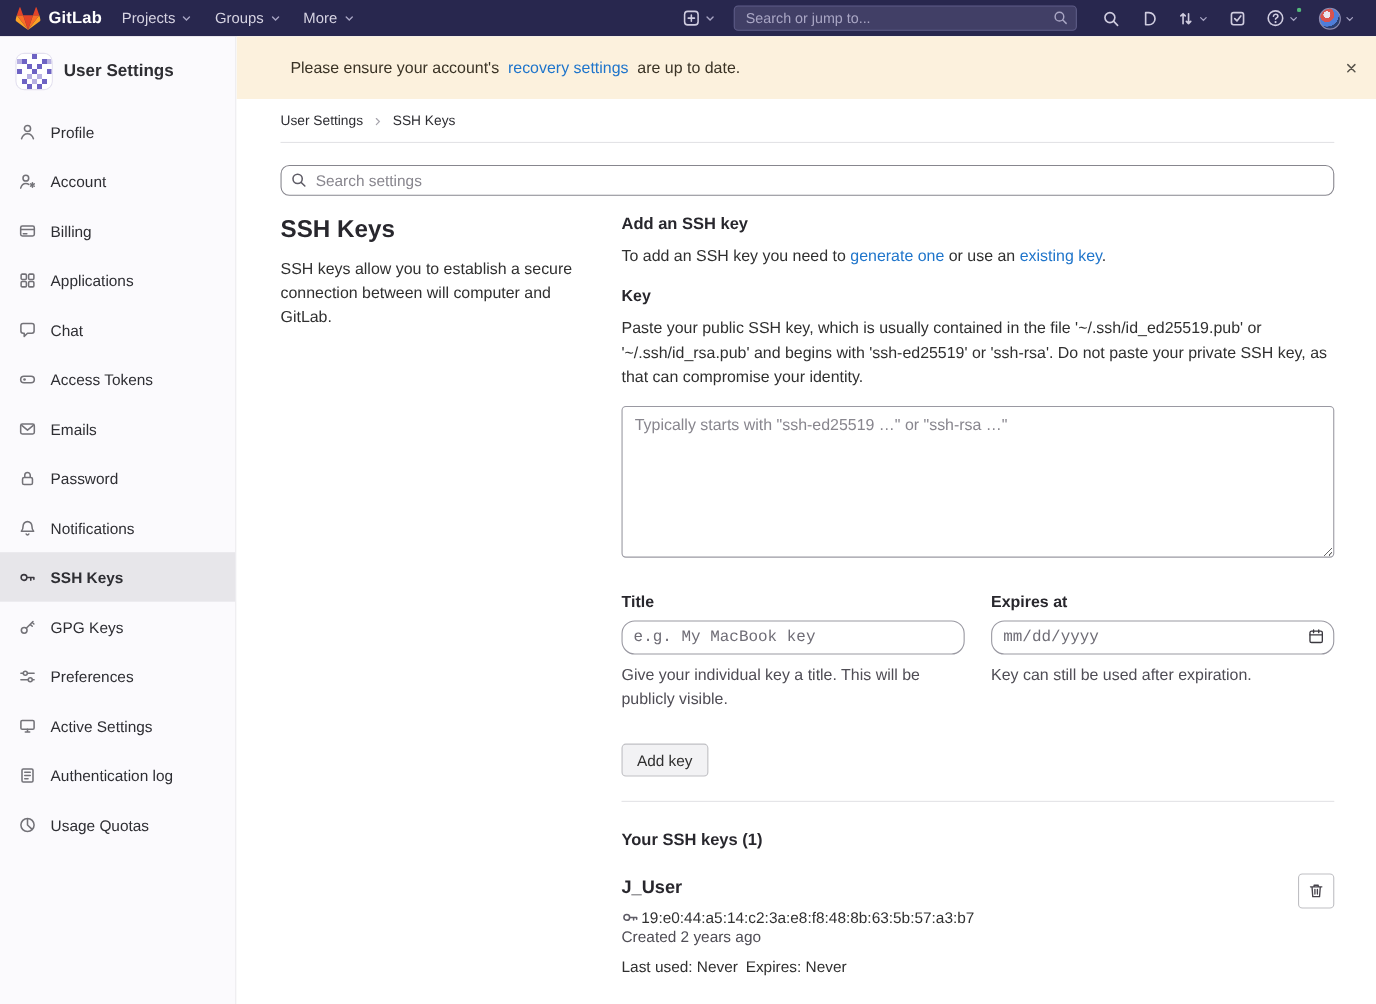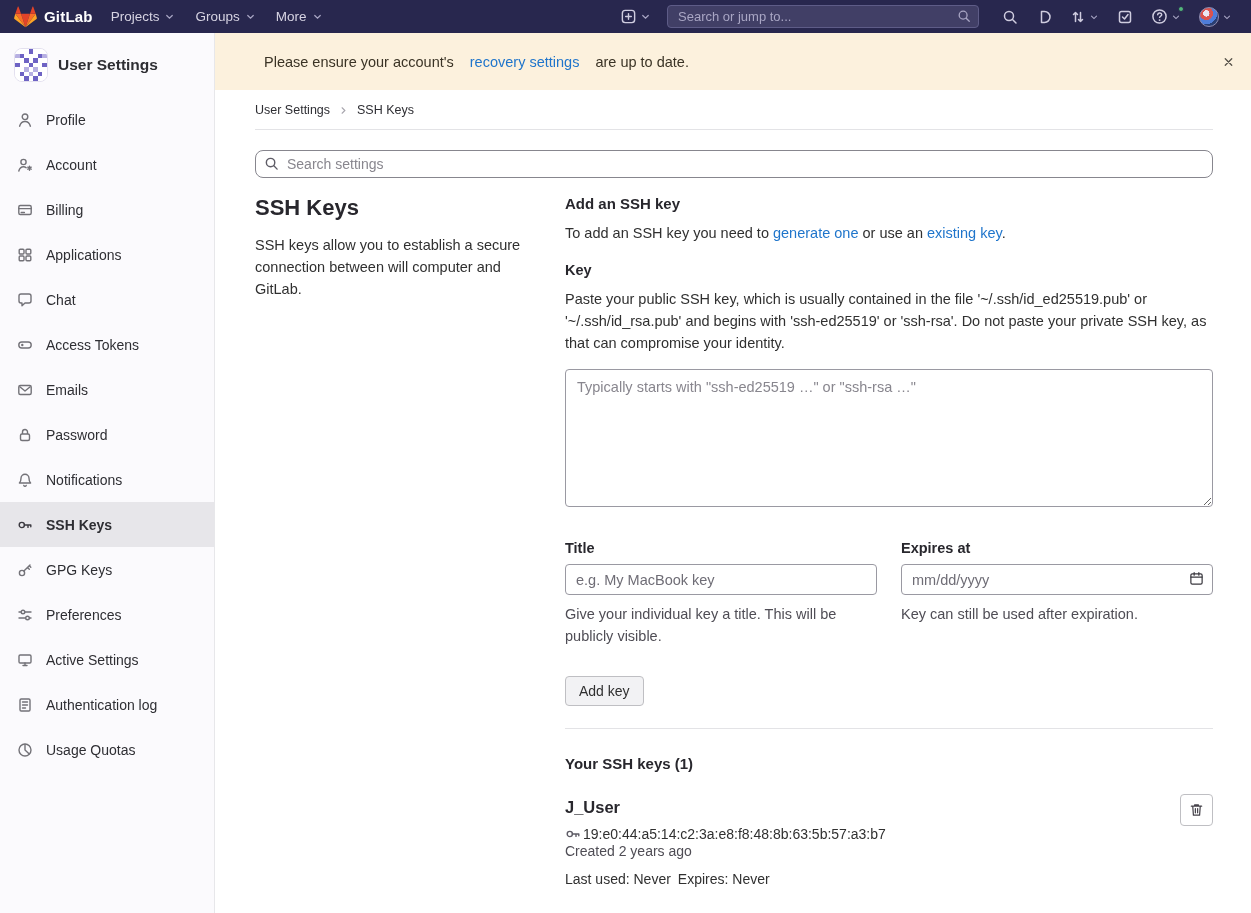"recovery settings" .alert a { margin: 0 16px -> 0 8px }
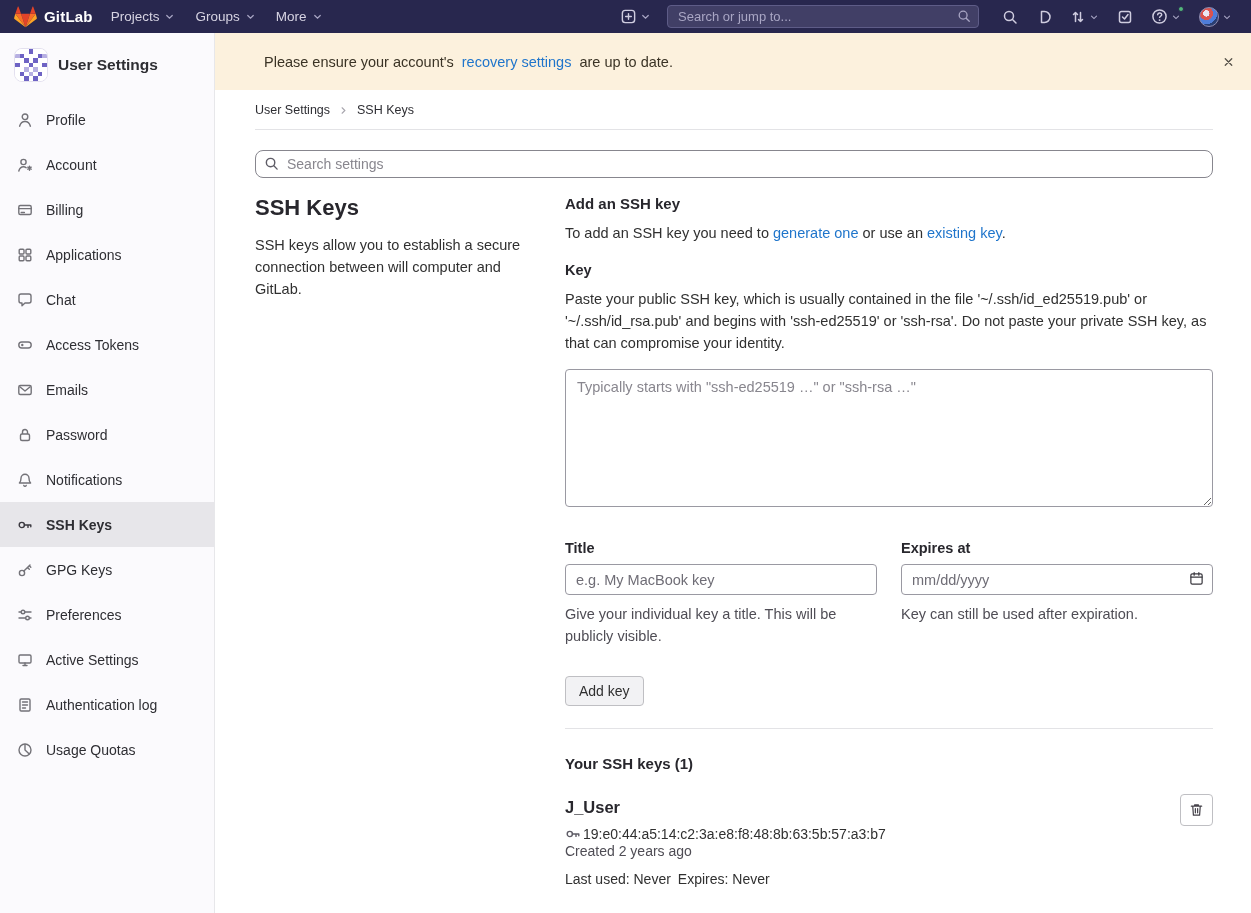"e.g. My MacBook key" .form-col input { border-radius: 4px -> 12px; font-family: Liberation Sans, sans-serif -> Liberation Mono, monospace }
